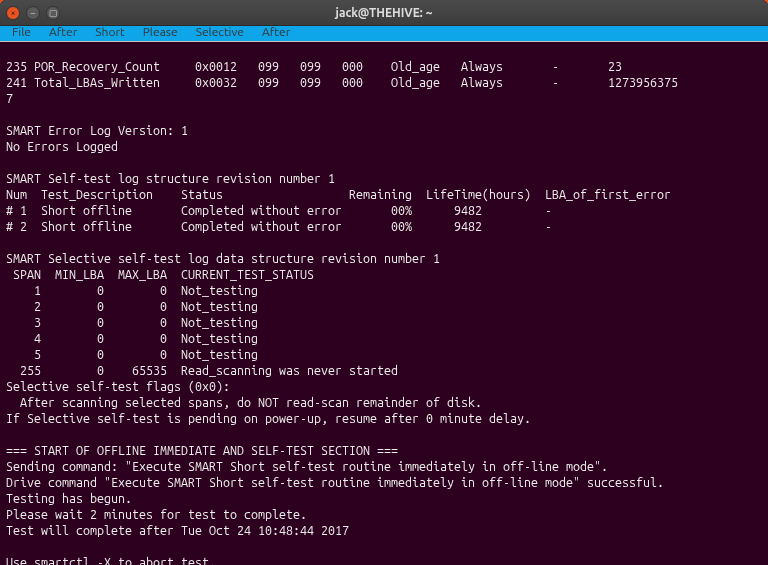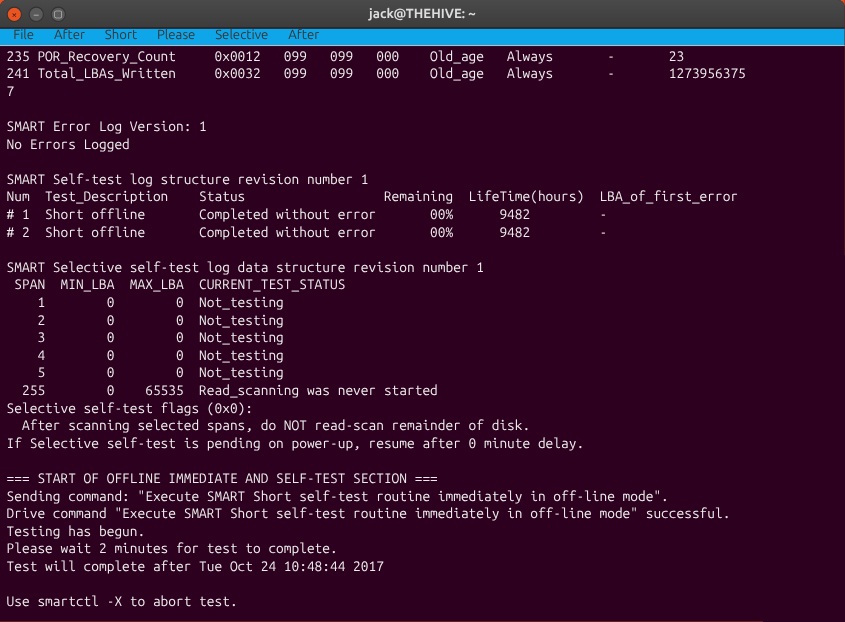"235 POR_Recovery_Count 0x0012 099 099" .terminal { padding: 1px 6px 4px 6px -> 16px 6px 4px 6px }
